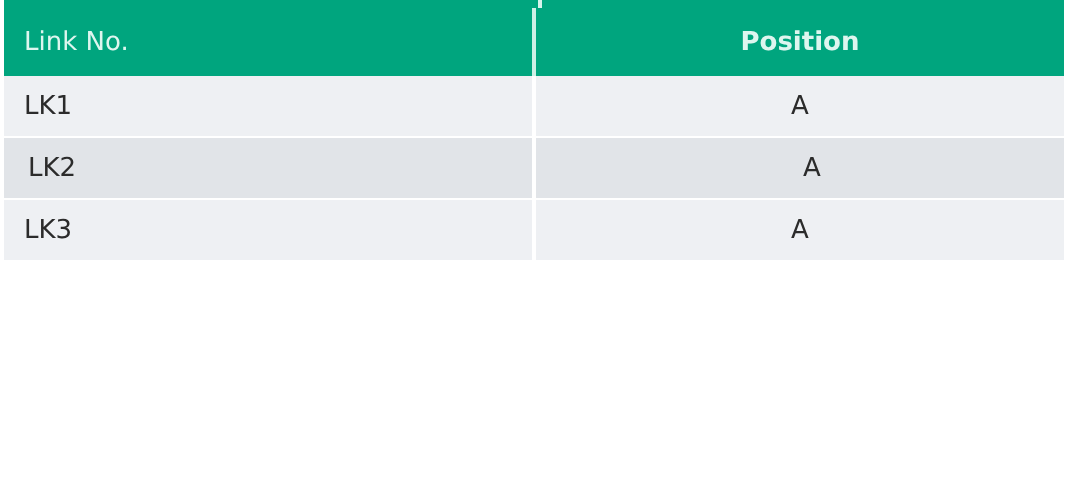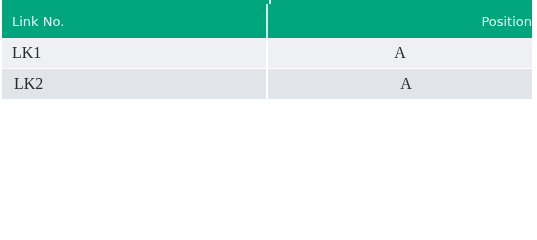"Position" thead th.th-pos { font-weight: none -> bold; text-align: right -> center }
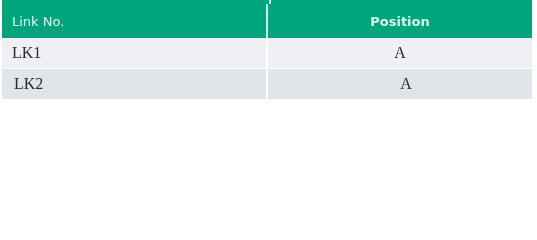"LK1" tbody td { font-family: Liberation Serif, serif -> none; font-size: 16px -> 13px }
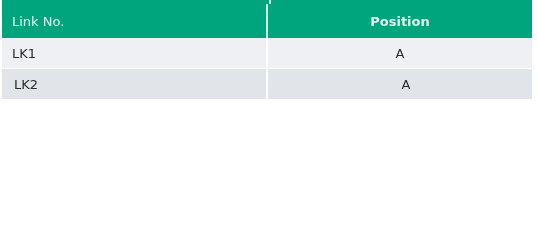"LK3" tr.row-odd { html: none -> <tr> <td>LK3</td> <td>A</td> </tr> }
